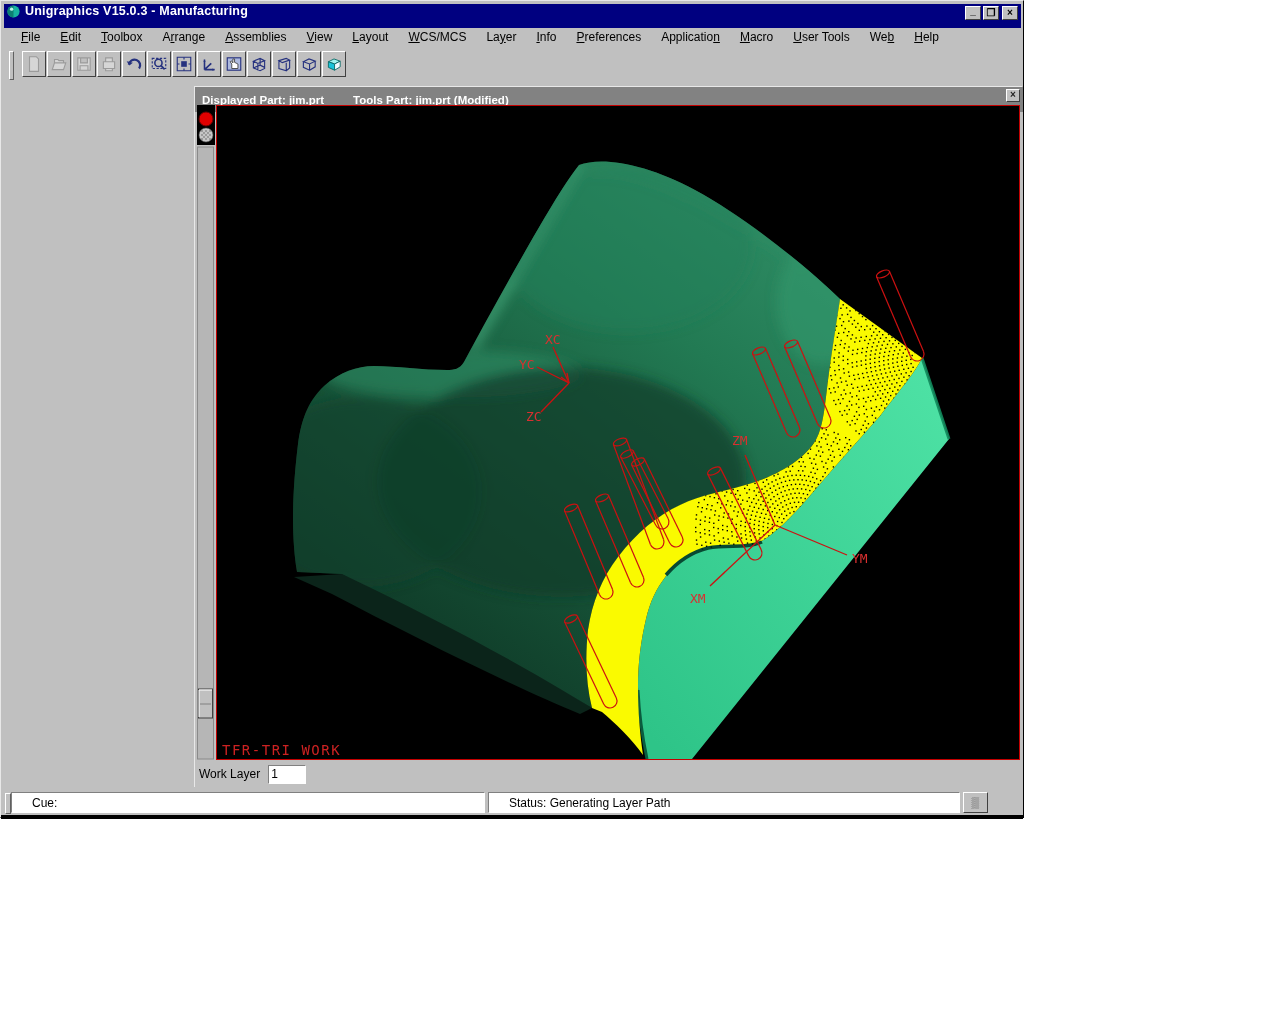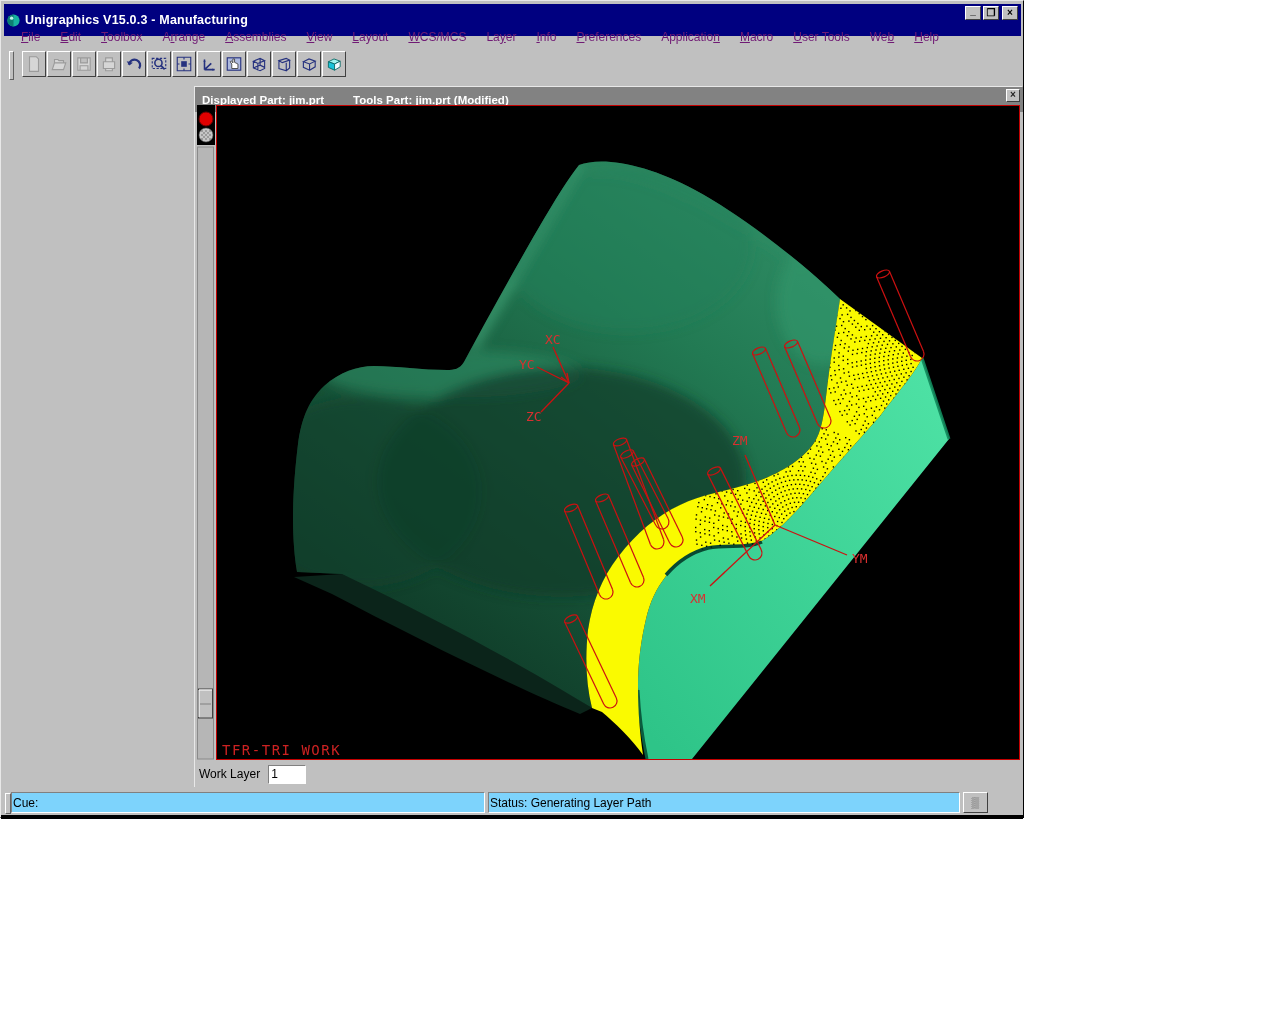"Unigraphics V15.0.3 - Manufacturing" .titlebar { align-items: center -> none; height: 32px -> 24px }
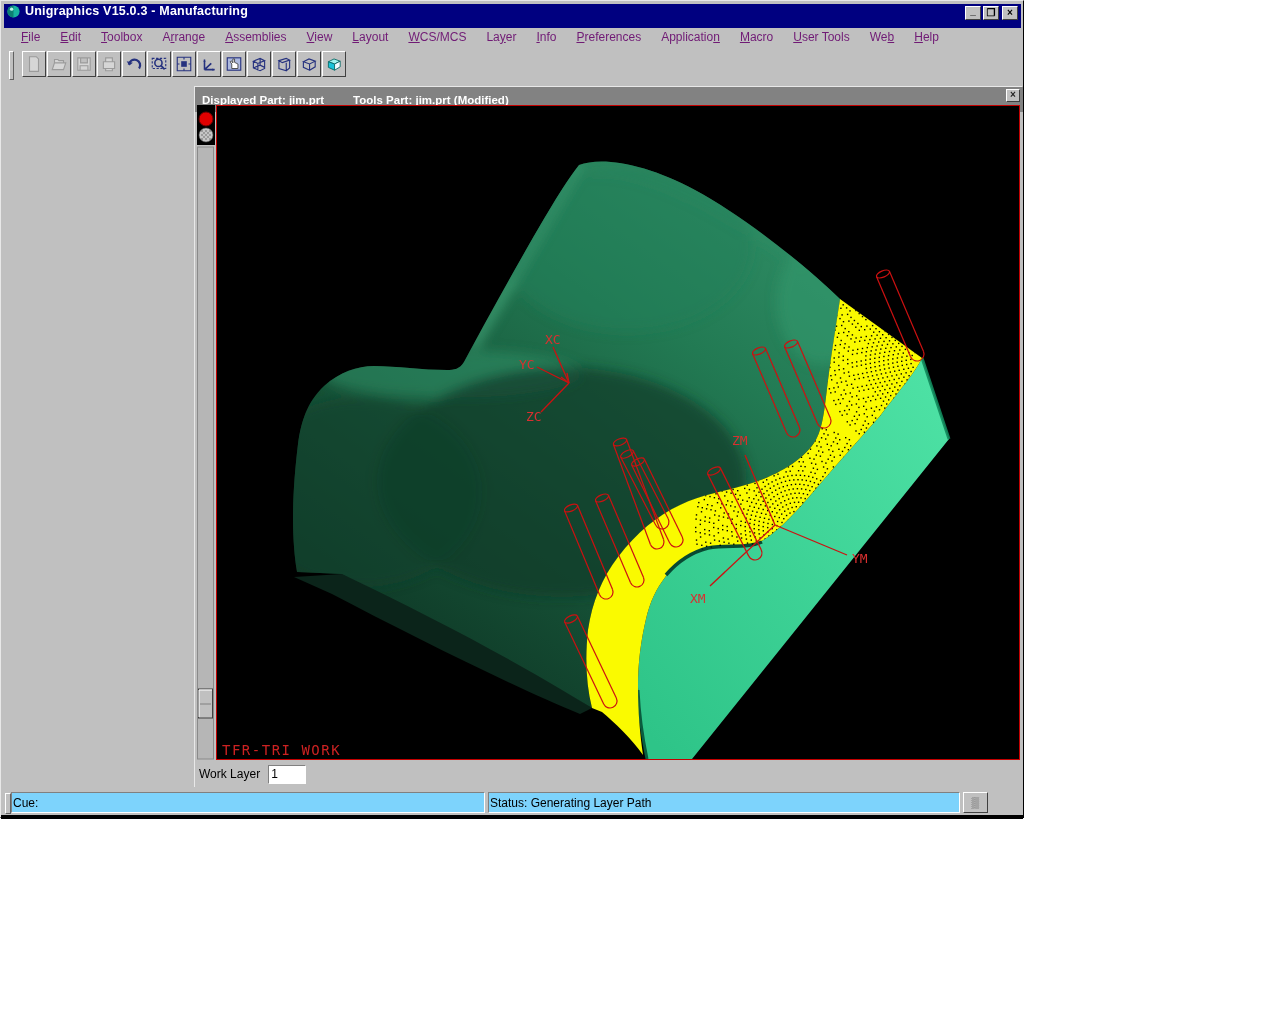"File" .menu-item { color: #701a75 -> #000000 }
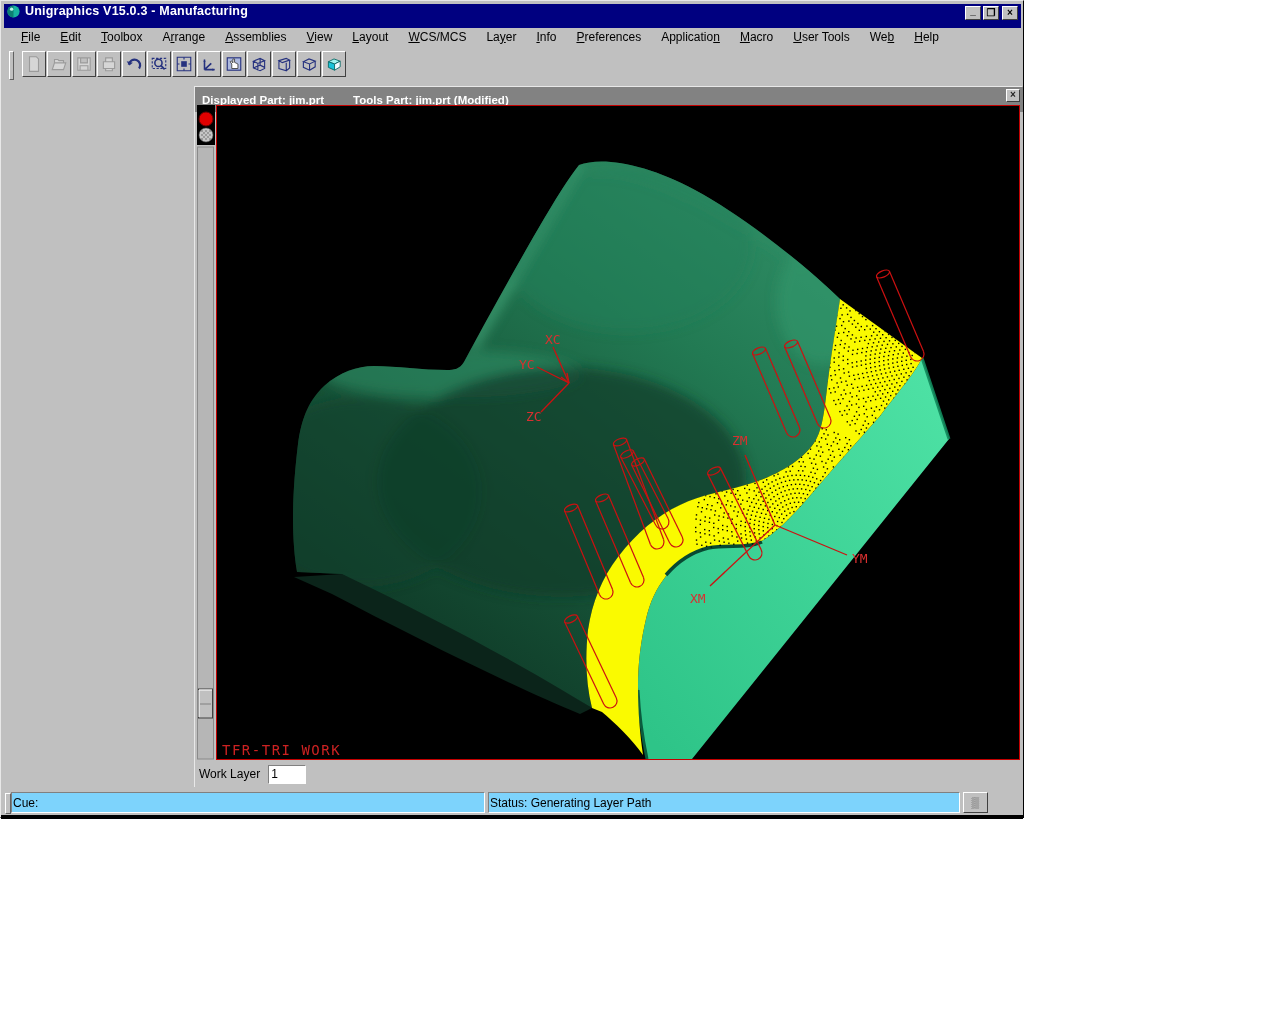"Cue:" .sb-panel { background: #7dd3fc -> #ffffff; padding-left: 1px -> 20px }
